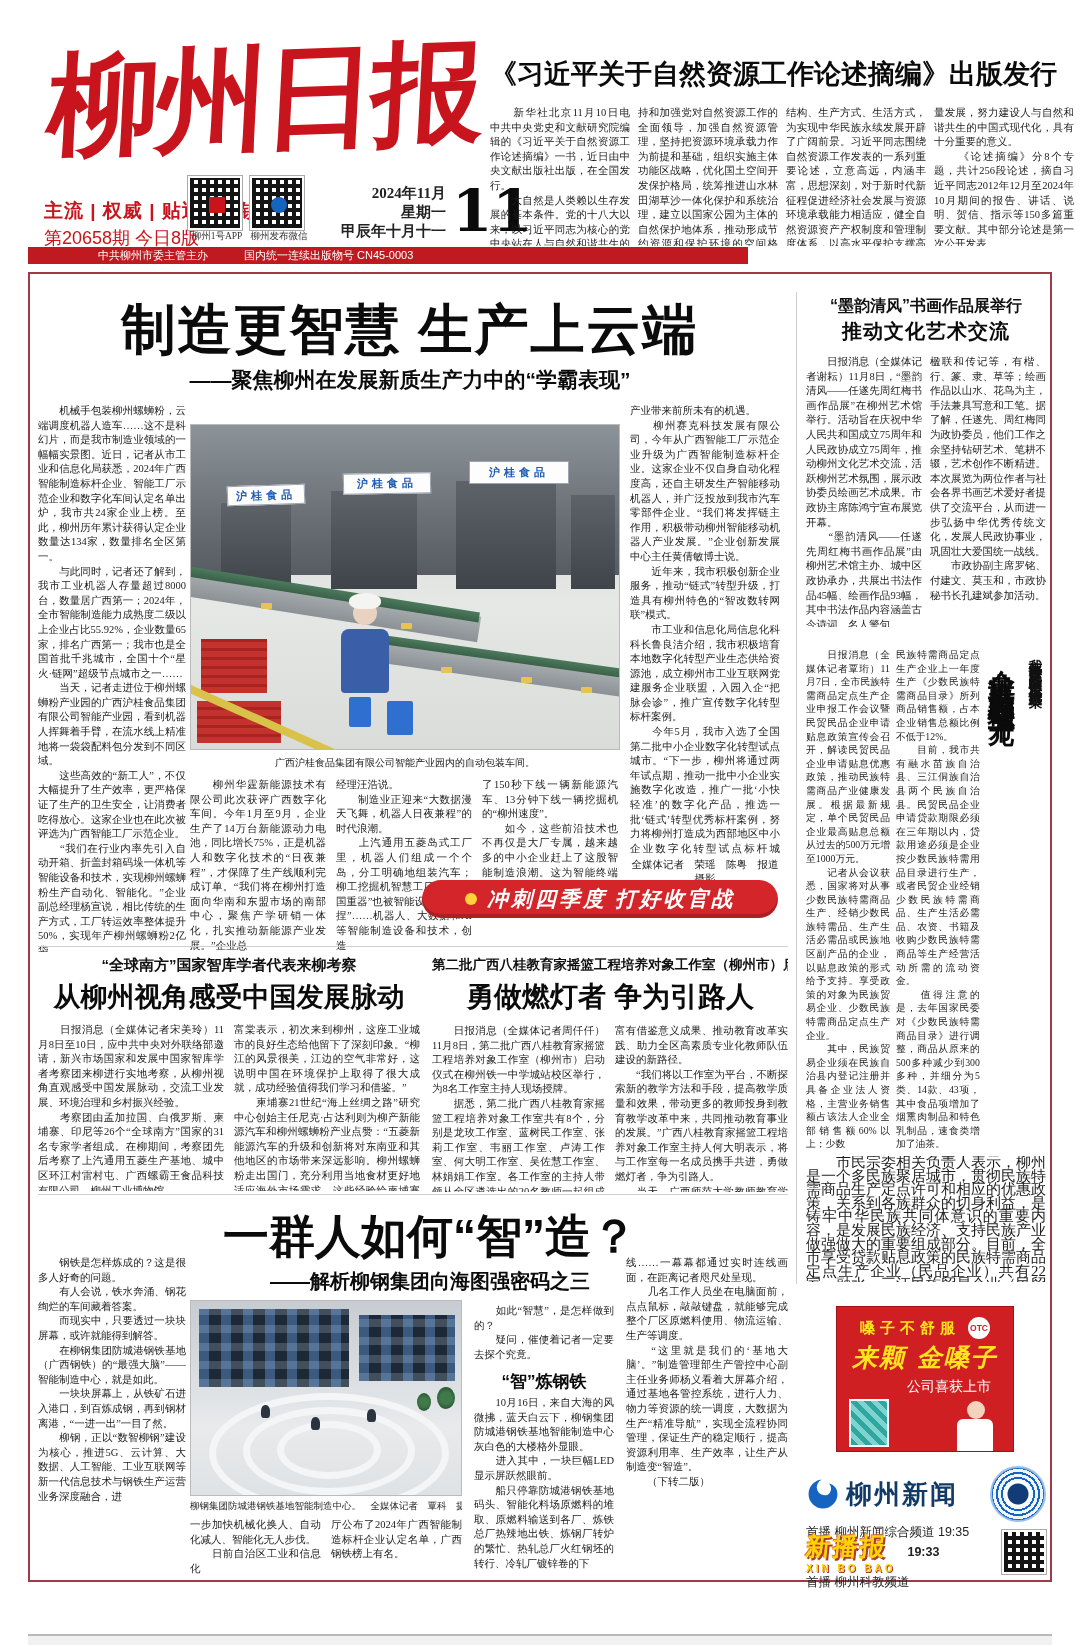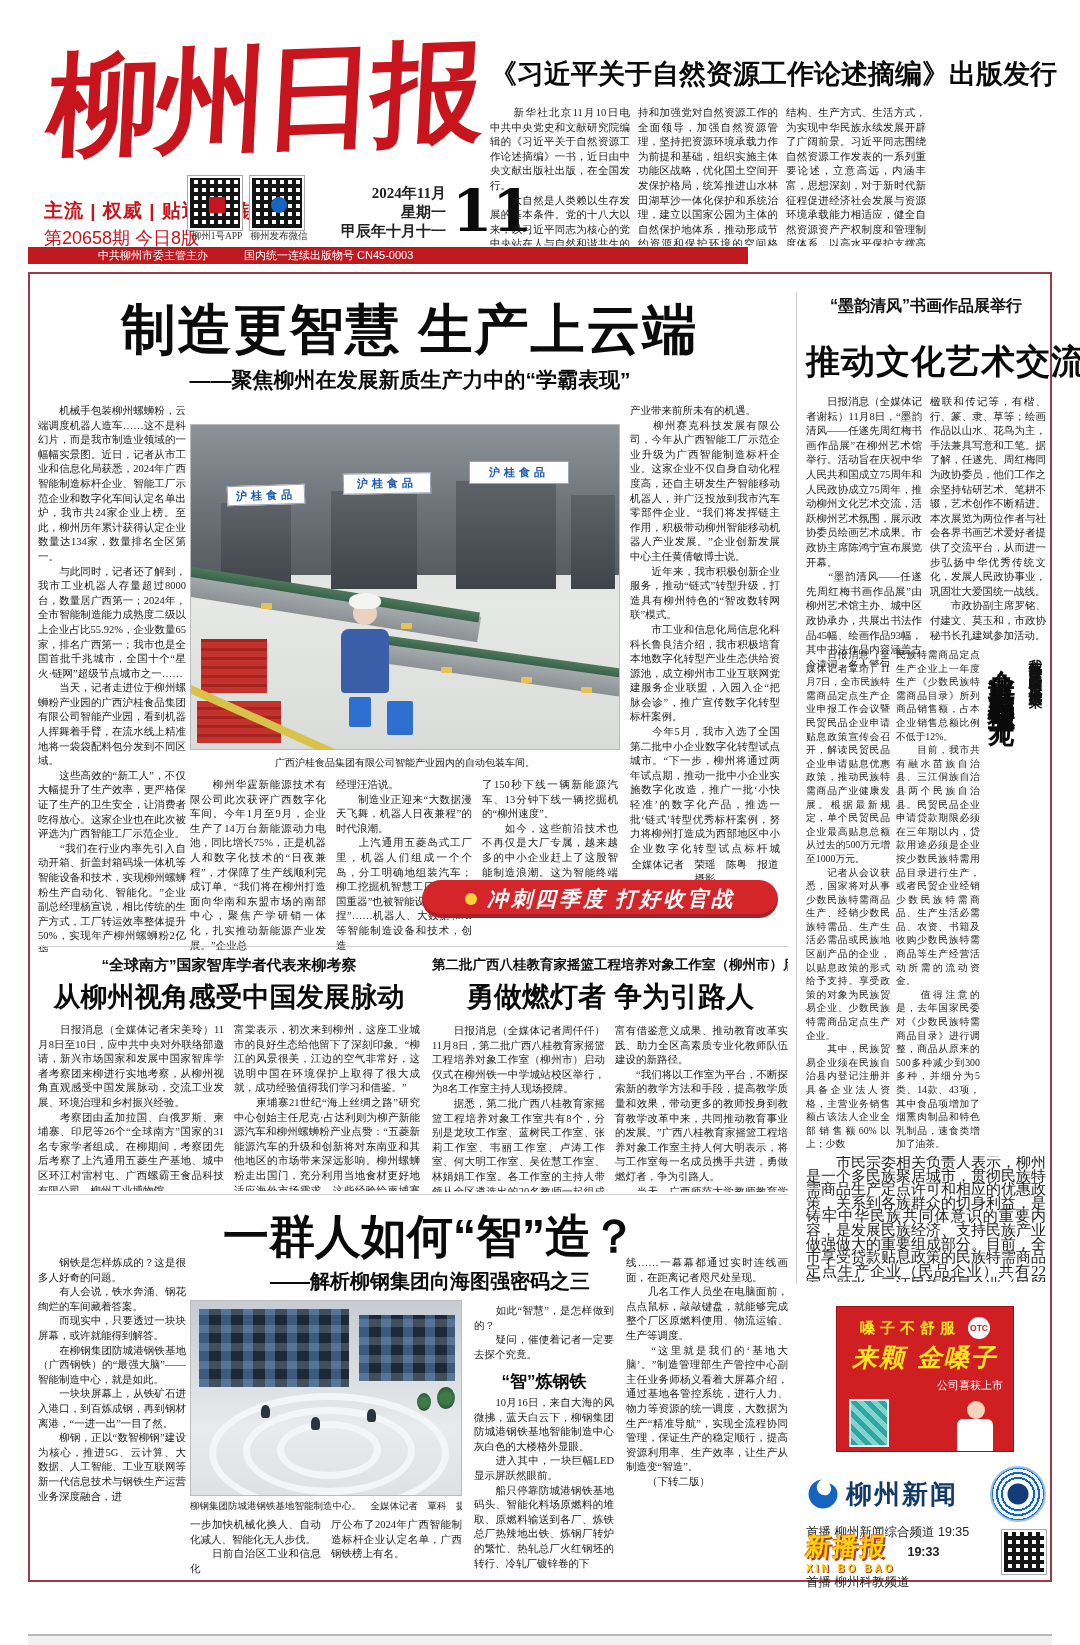"量发展，努力建设人与自然和谐共生的中国式现代化，具有十分重要的意义。" div.bt { html: none -> <div>量发展，努力建设人与自然和谐共生的中国式现代化，具有十分重要的意义。 《论述摘编》分8个专题，共计256段论述，摘自习近平同志2012年12月至2024年10月期间的报告、讲话、说明、贺信、指示等150多篇重要文献。其中部分论述是第一次公开发表。</div> }
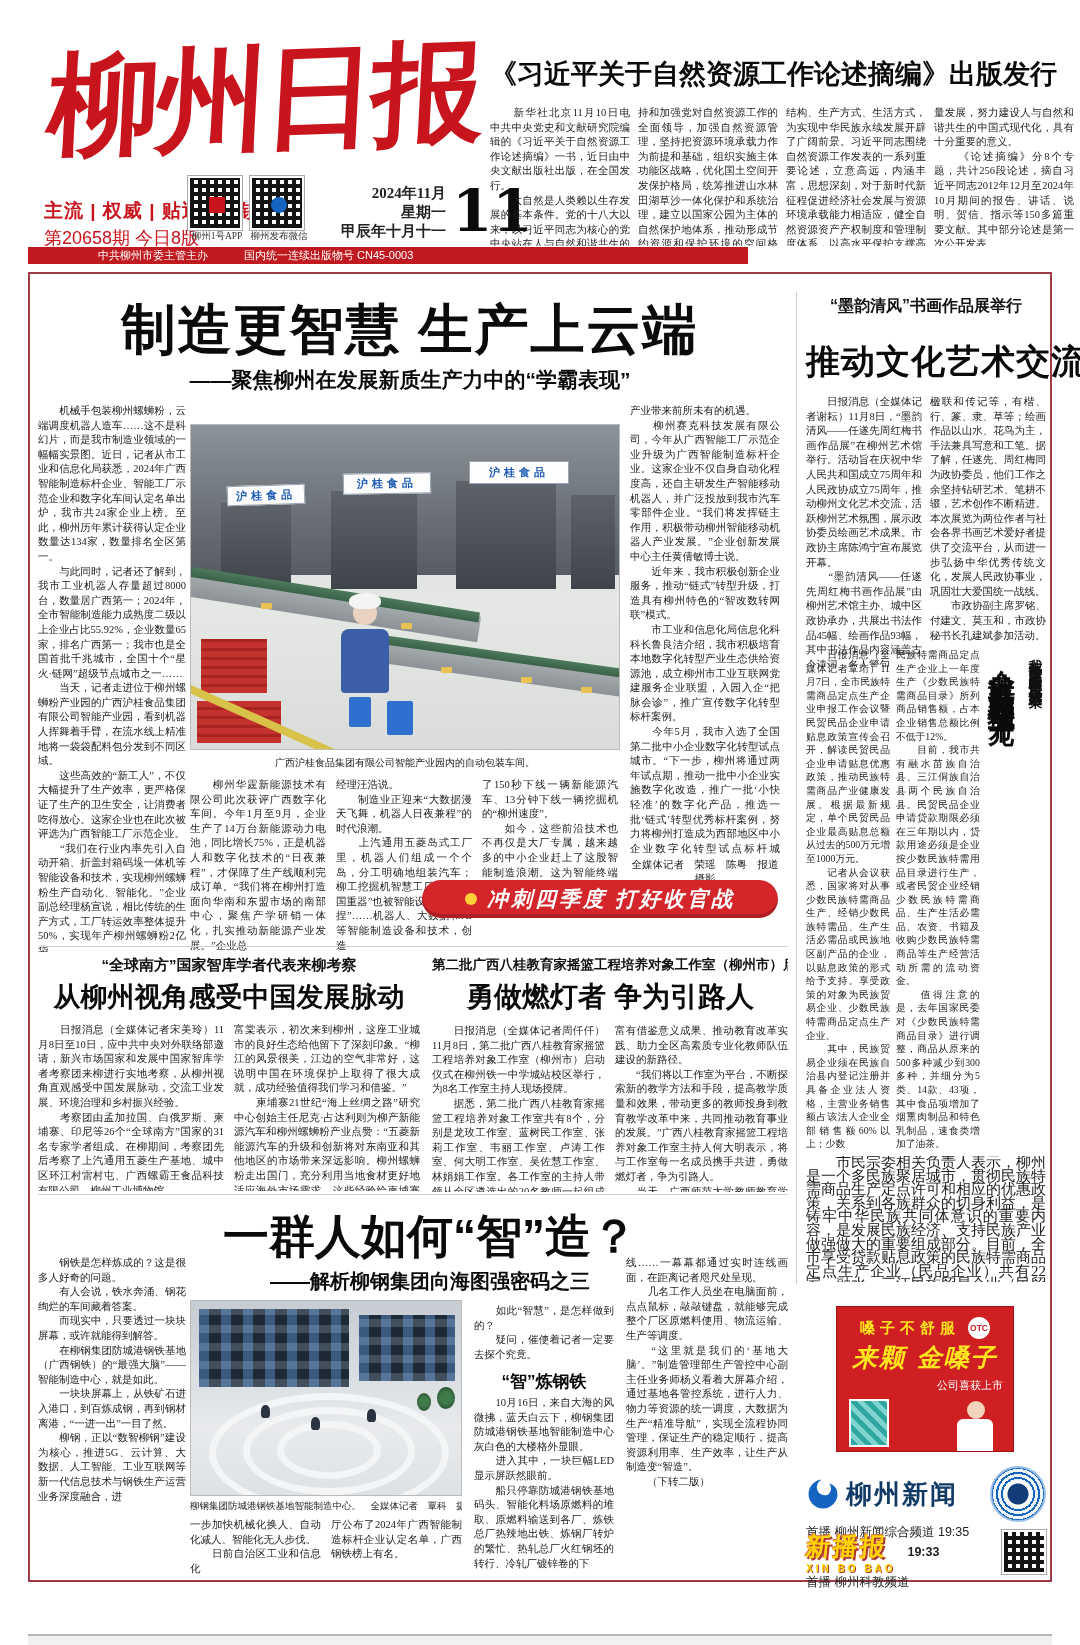"推动文化艺术交流" div.hd { font-size: 34px -> 20px; margin-top: 22px -> 1px }
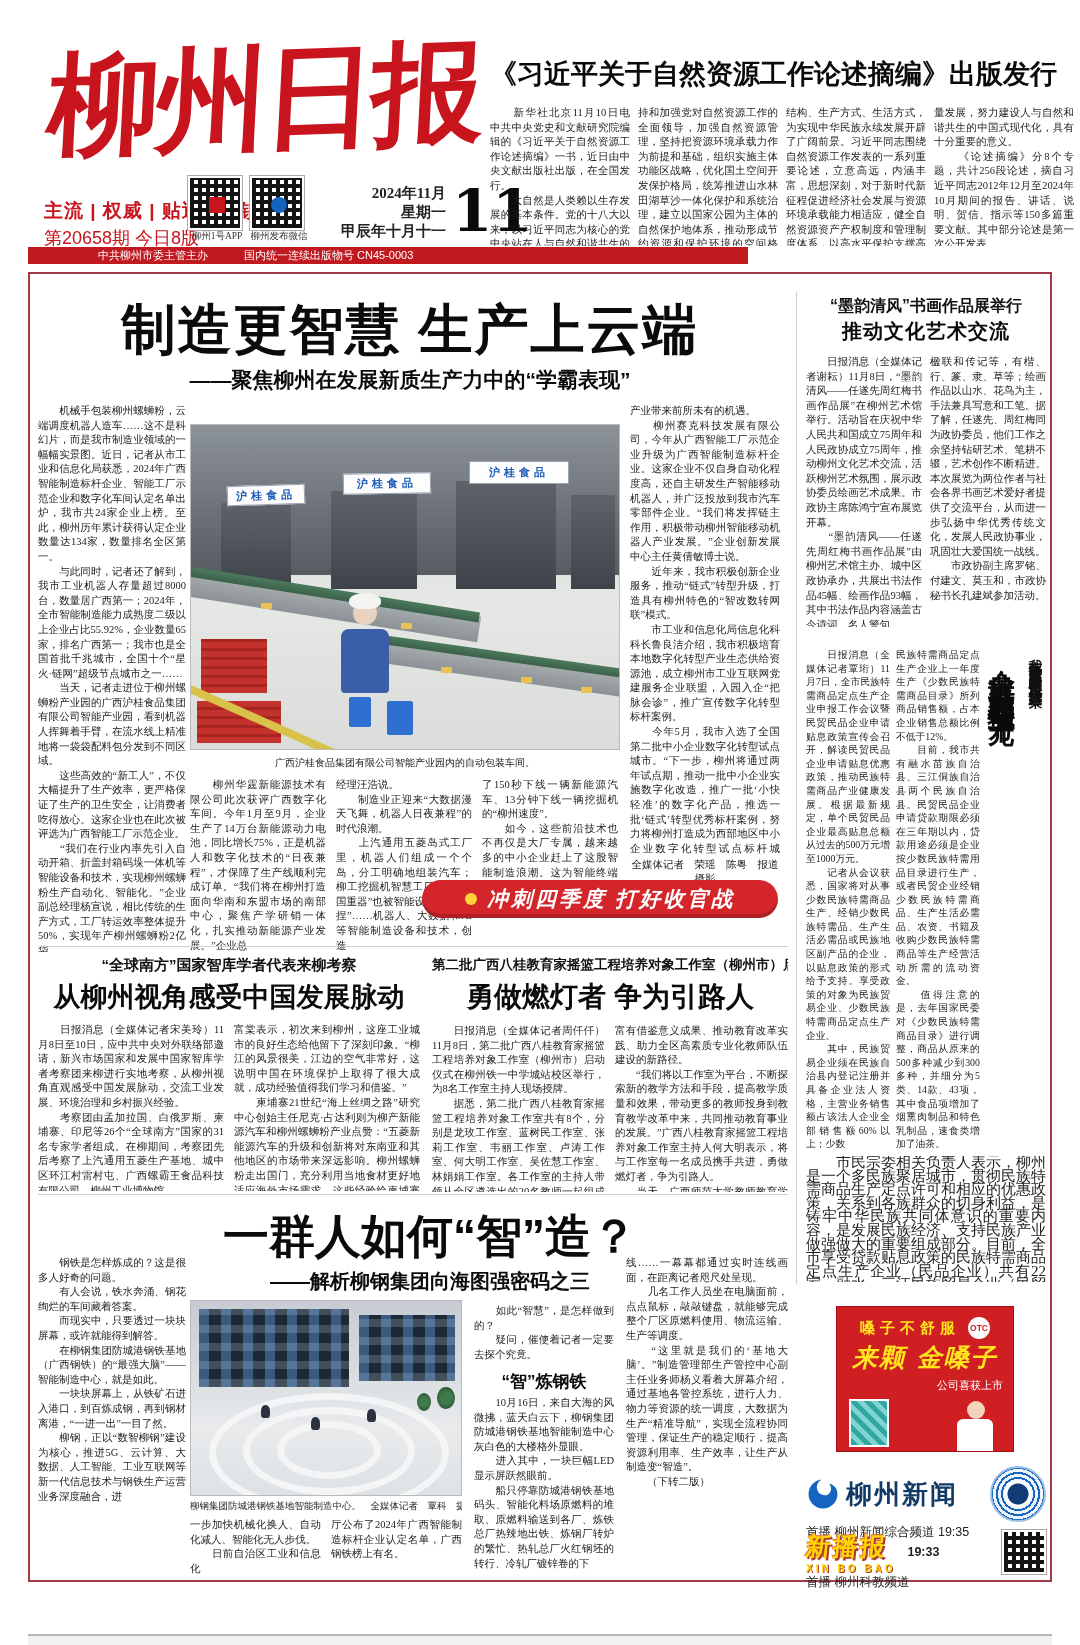"公司喜获上市" .jznote { font-size: 11px -> 14px; padding-right: 10px -> 22px }
